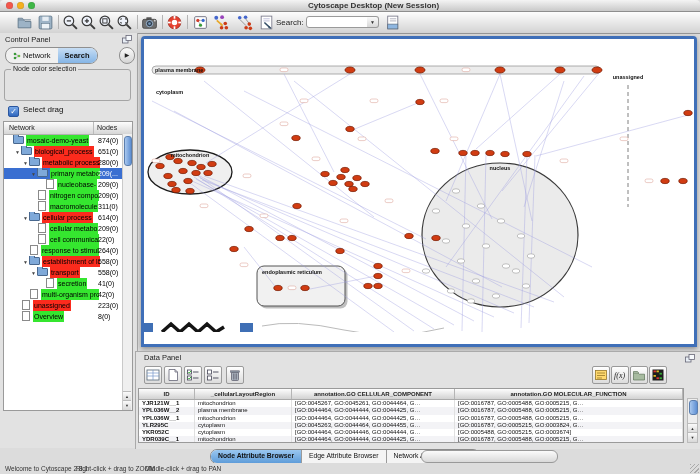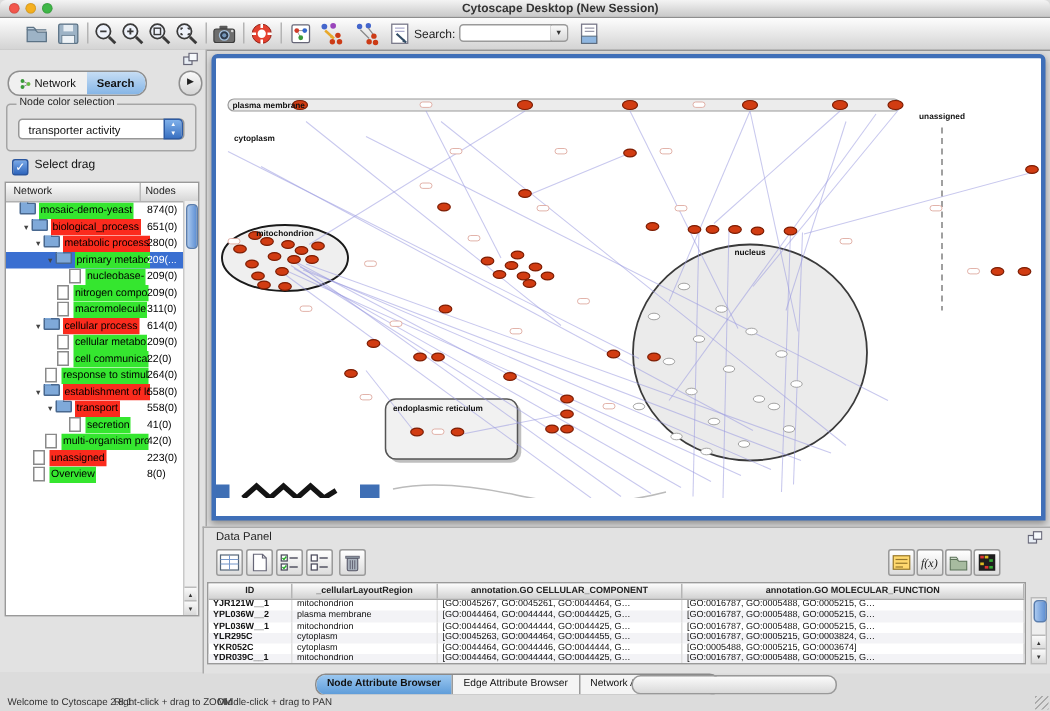"Control Panel" div.cp-head { html: none -> <div>Control Panel</div> }
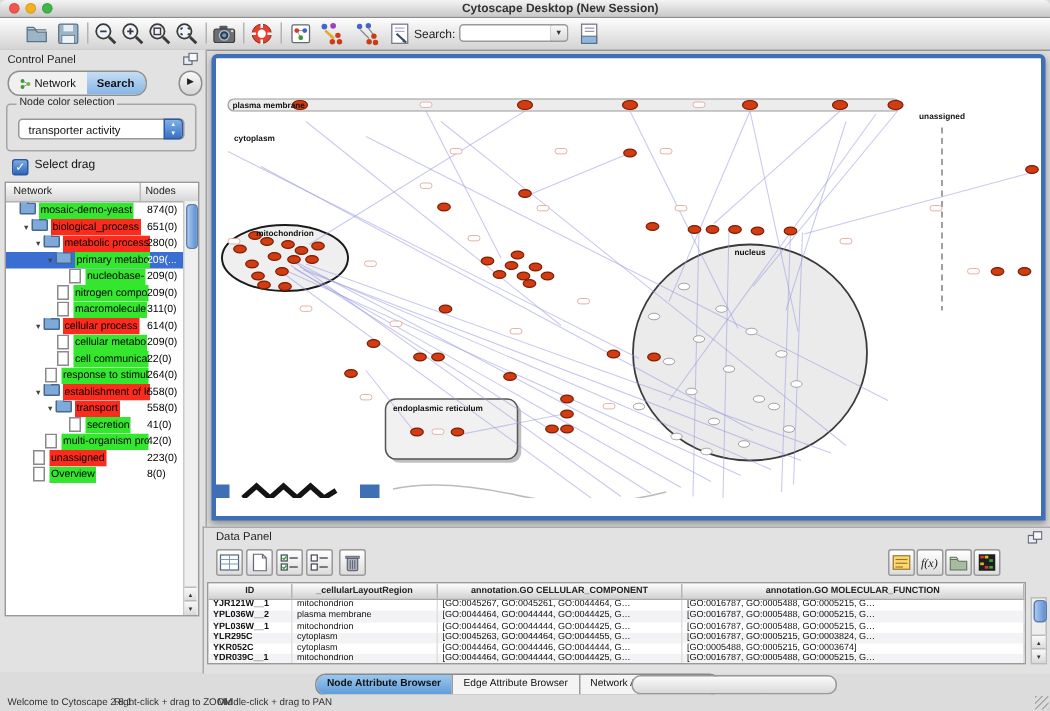"transporter activity" div.combo { html: <div> <span>transporter activity</span> <span>▲<br>▼</span> </div> -> none }
